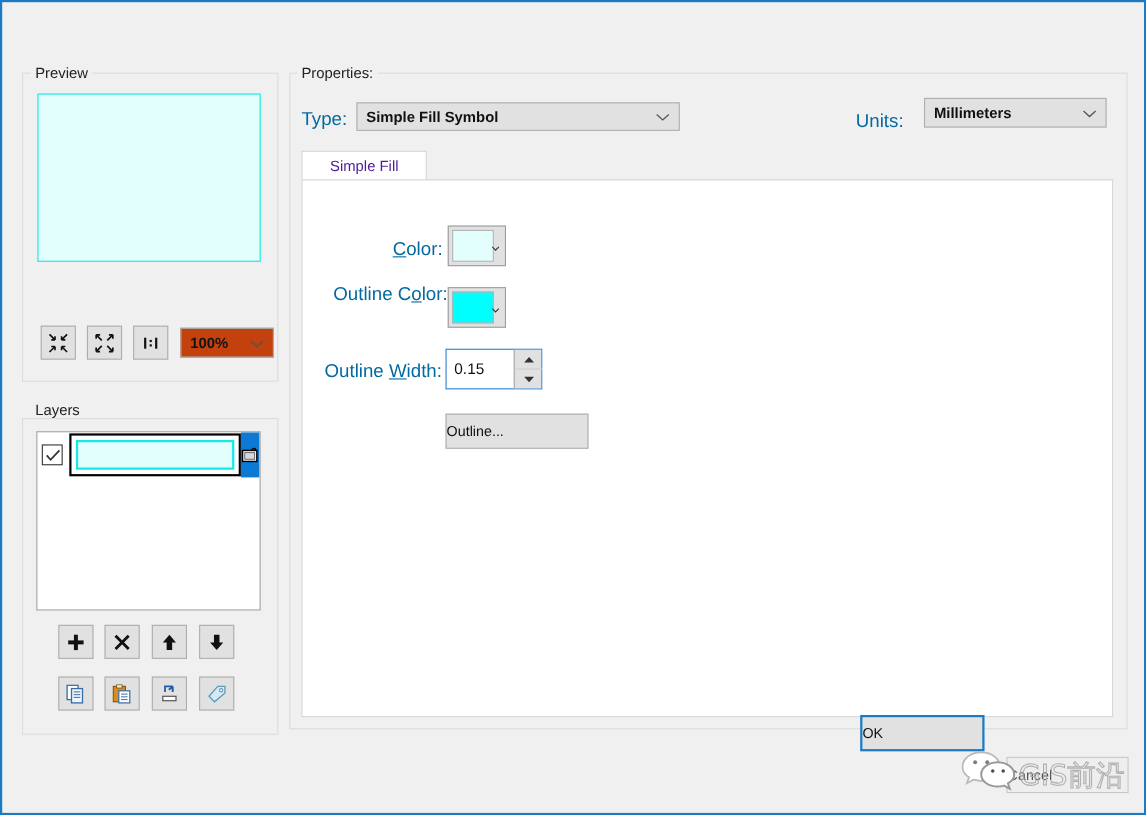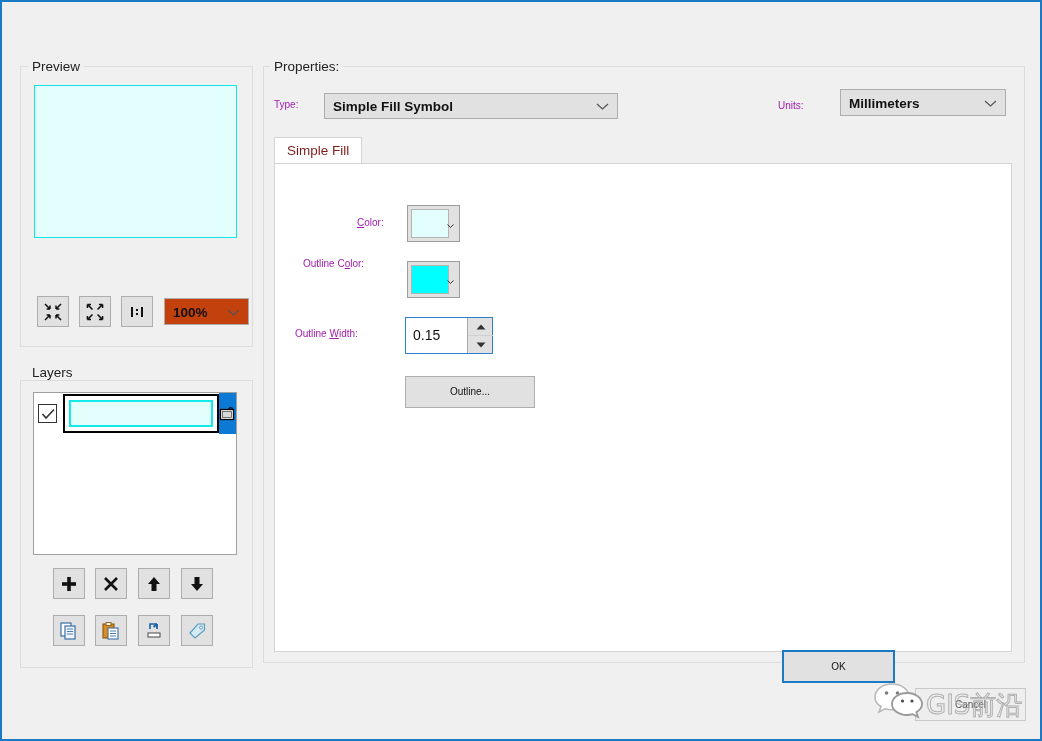"Type:" .field-label { color: #a21caf -> #0369a1; font-size: 10px -> 17px }
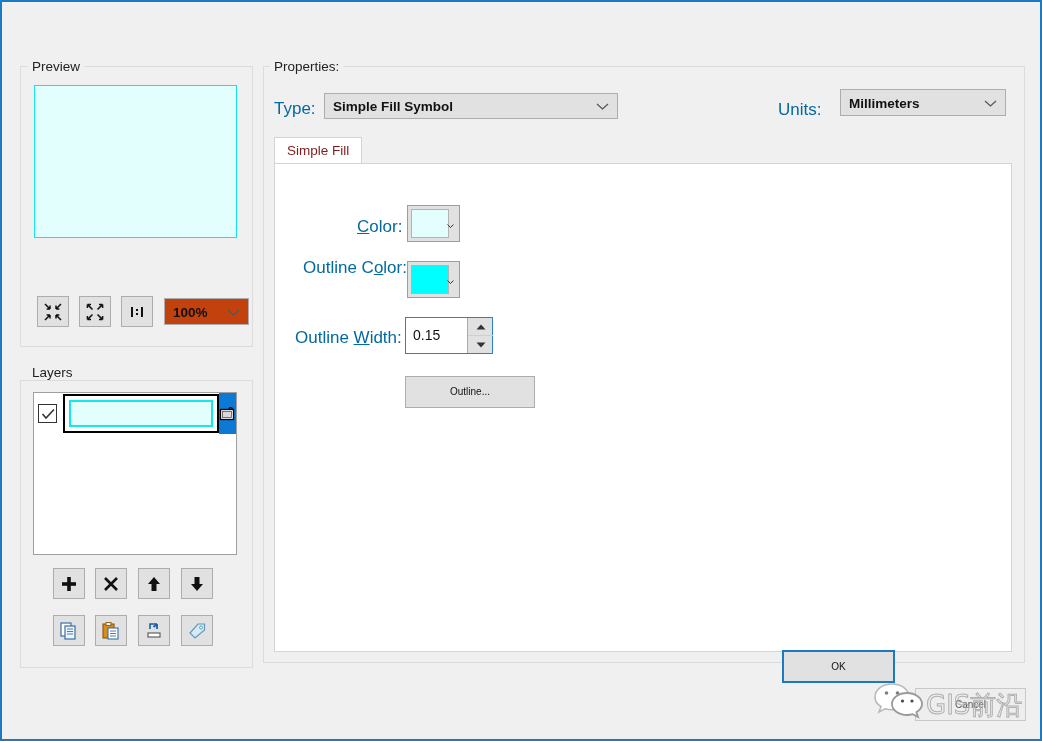"Simple Fill" .tab-active { color: #7f1d1d -> #4c1d95; padding: 0 12px -> 0 25px }
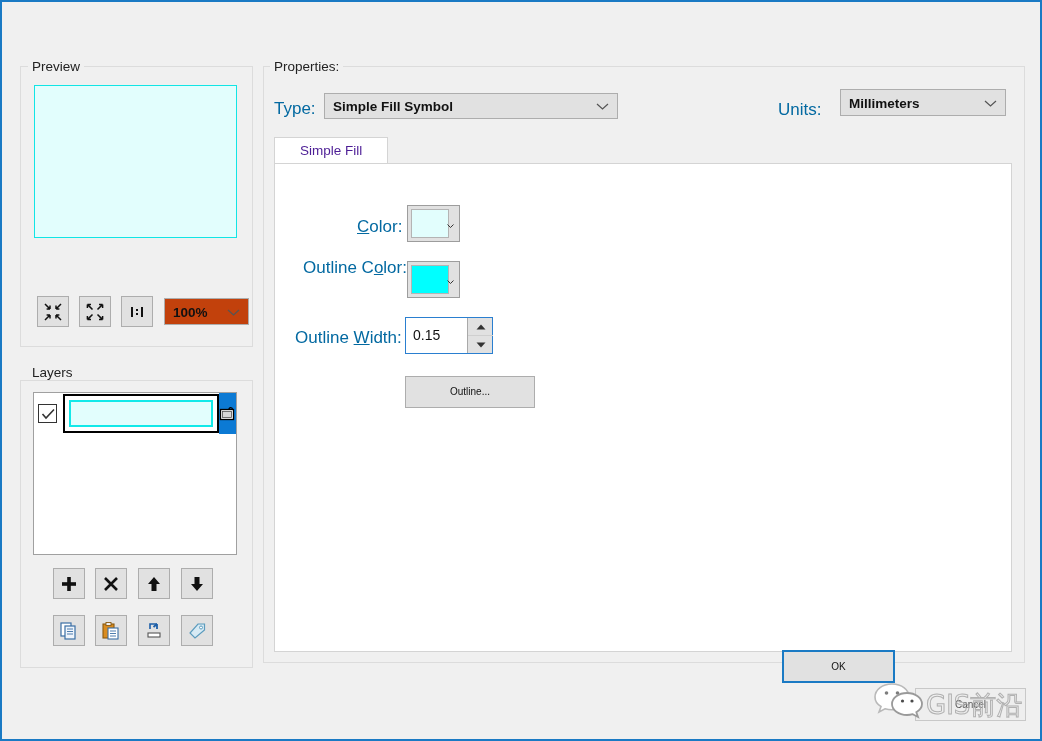"Outline..." .push-btn { font-size: 10px -> 13px; text-align: center -> none }
